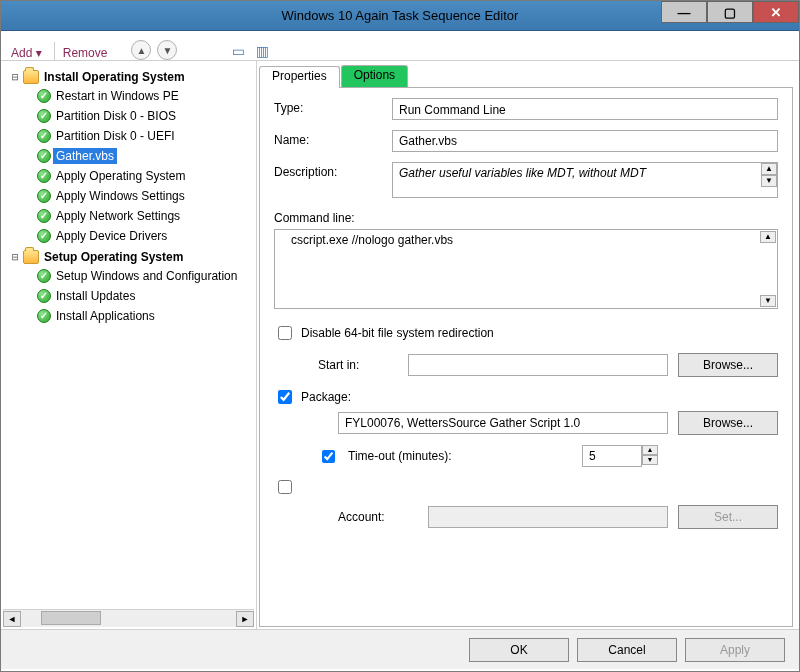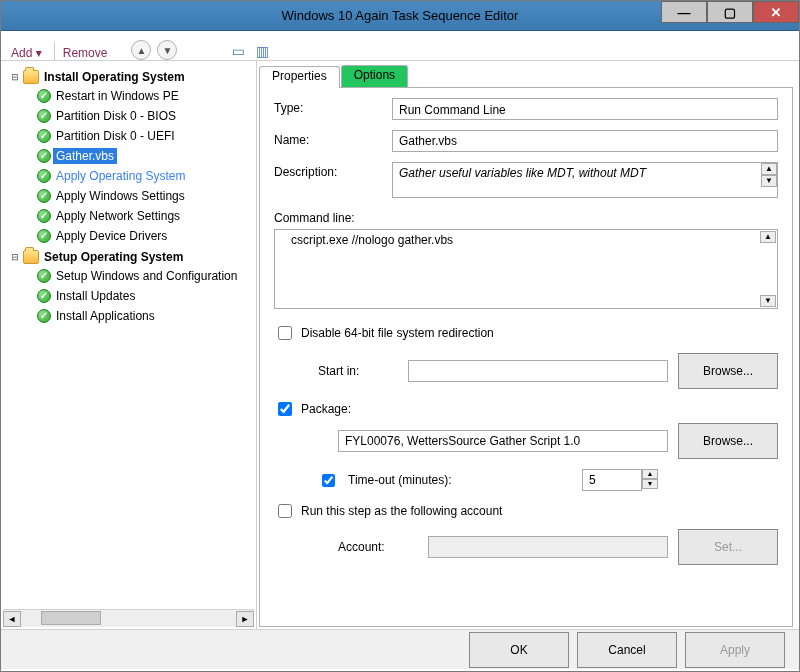"Apply Operating System" .node.blue .label { color: #3b82f6 -> #000000 }
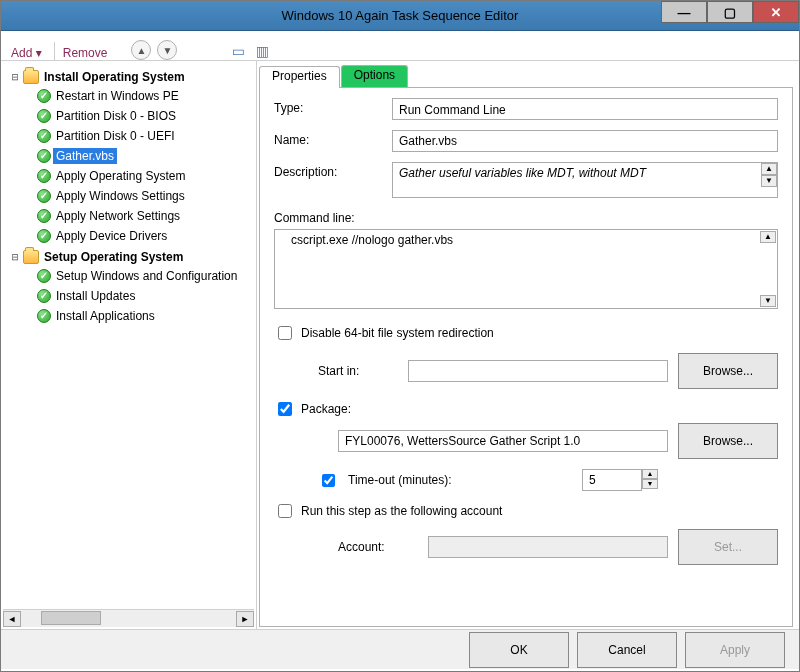"Browse..." .btn { height: 36px -> 24px }
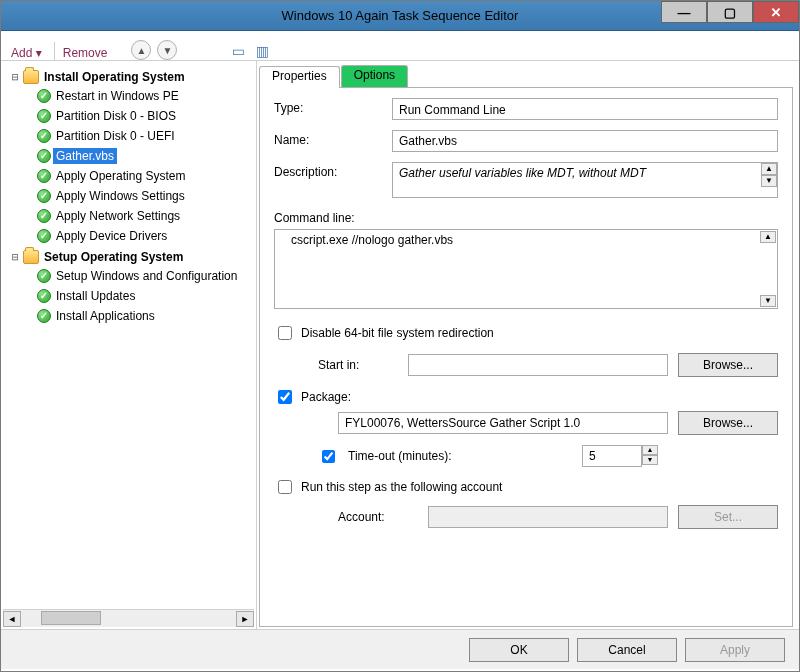"Run this step as the" span { html: <span>Run this step as the following account</span> -> none }
